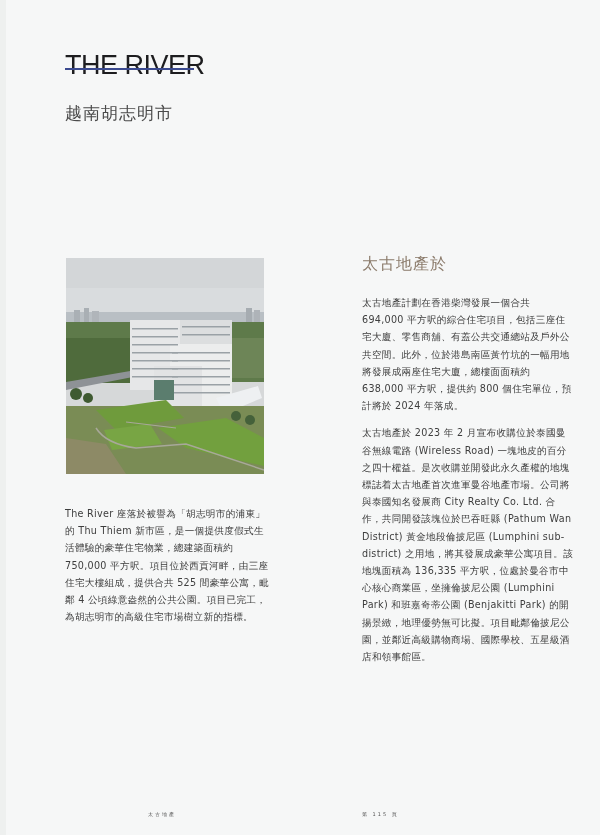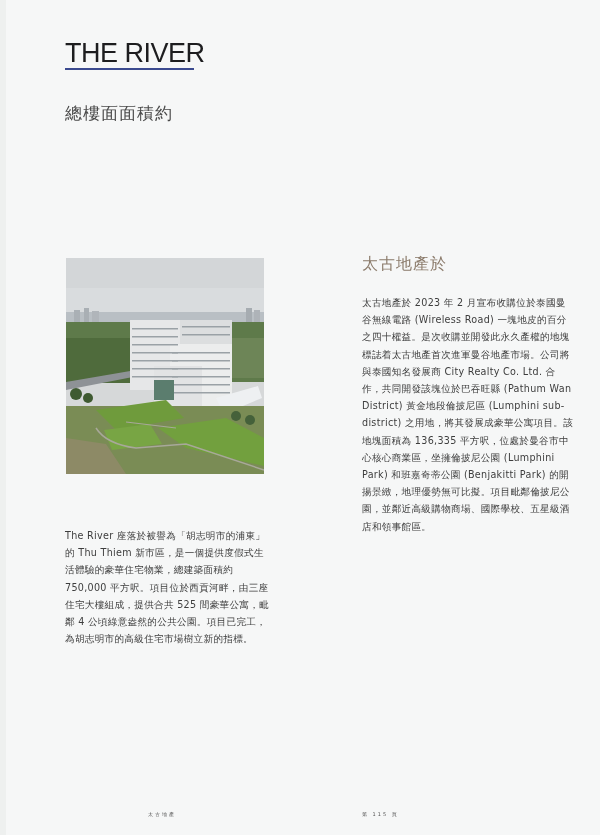"THE RIVER" .title { top: 38px -> 50px }
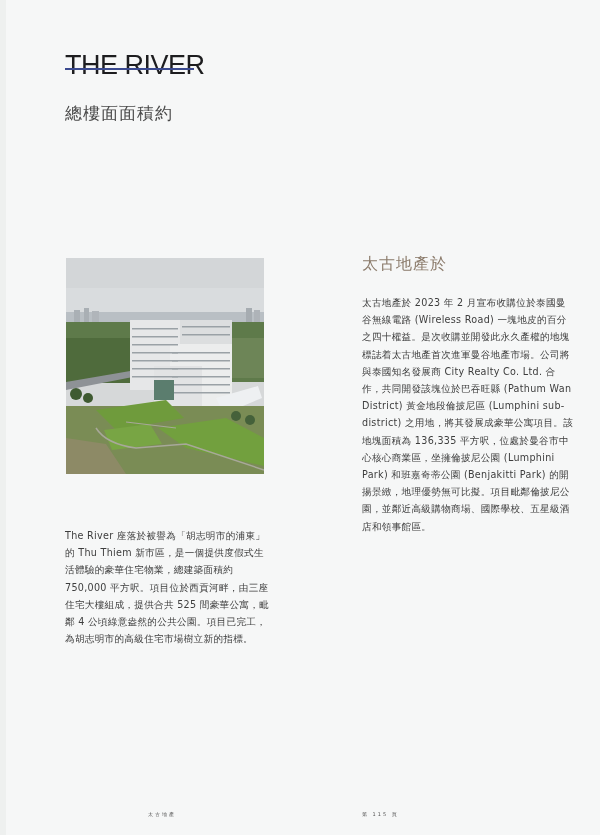"總樓面面積約" div.subtitle { text: 總樓面面積約 -> 越南胡志明市 }
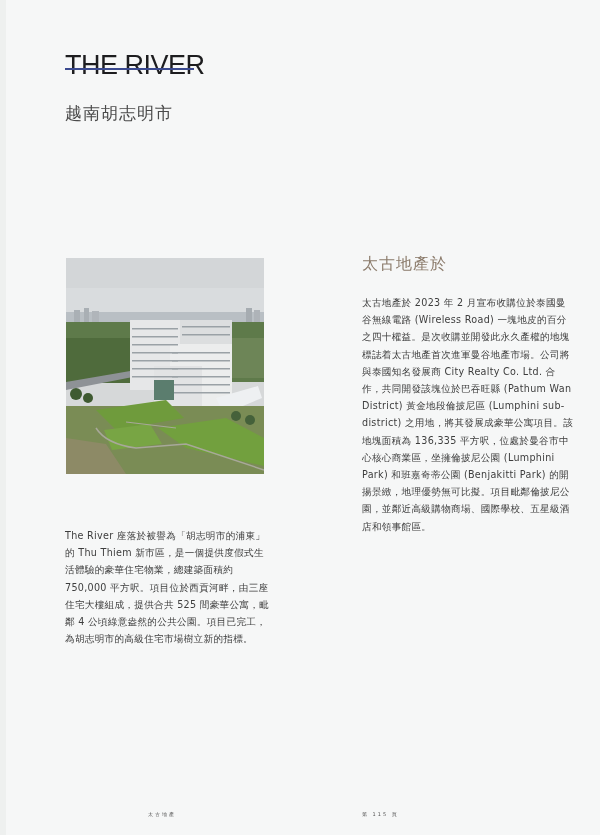"太古地產計劃在香港柴灣發展一個合共 694,000" p { html: none -> <p>太古地產計劃在香港柴灣發展一個合共 694,000 平方呎的綜合住宅項目，包括三座住宅大廈、零售商舖、有蓋公共交通總站及戶外公共空間。此外，位於港島南區黃竹坑的一幅用地將發展成兩座住宅大廈，總樓面面積約 638,000 平方呎，提供約 800 個住宅單位，預計將於 2024 年落成。</p> }
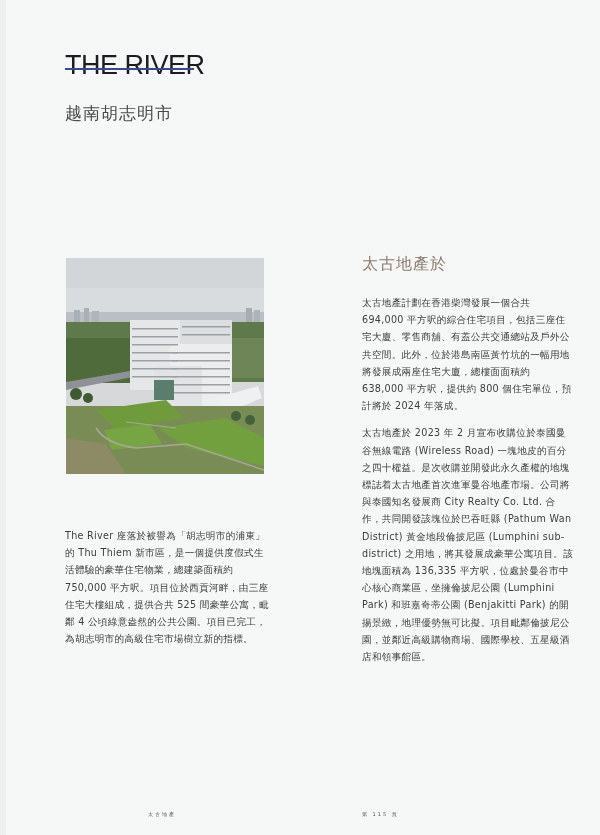"The River 座落於被譽為「胡志明市的浦東」的 Thu Thiem" .left-text { margin-top: 22px -> none }
